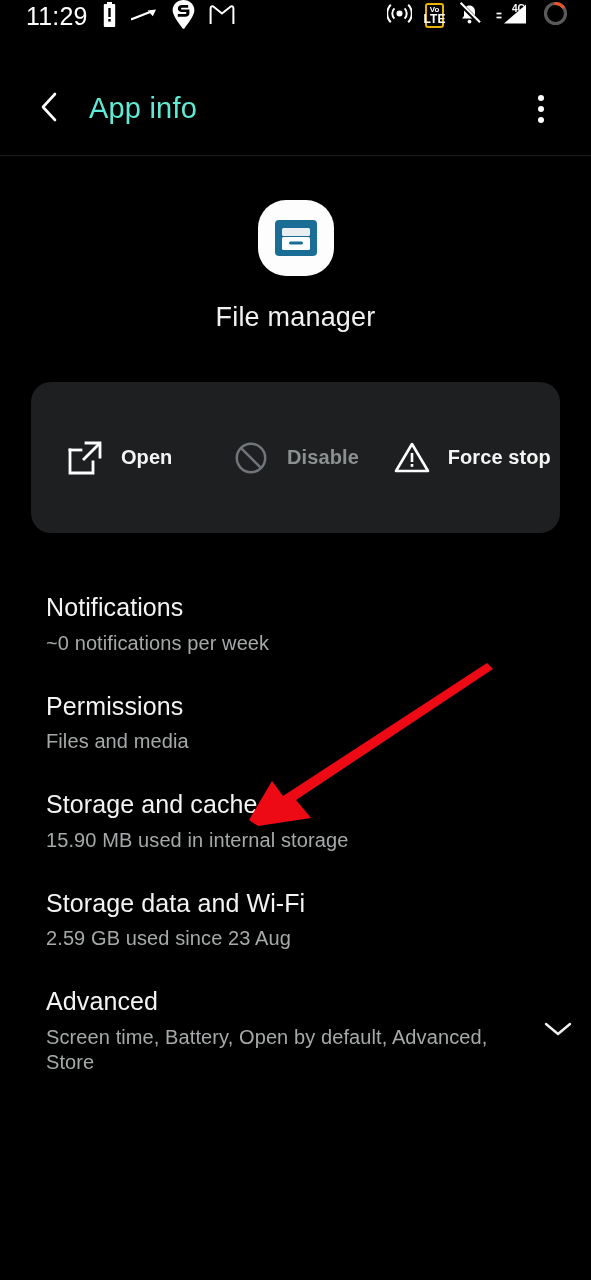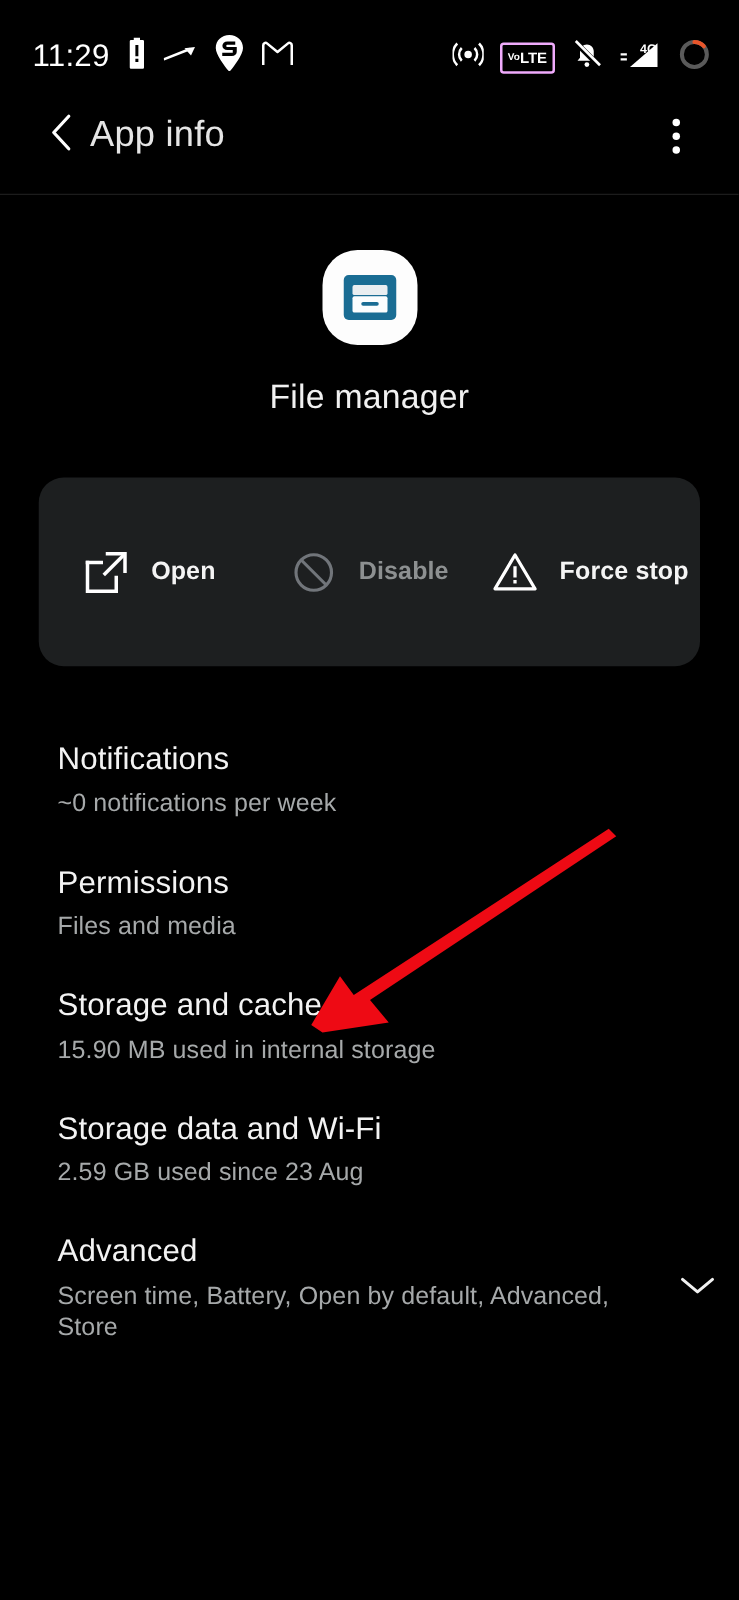"11:29" .statusbar { align-items: flex-end -> flex-start }
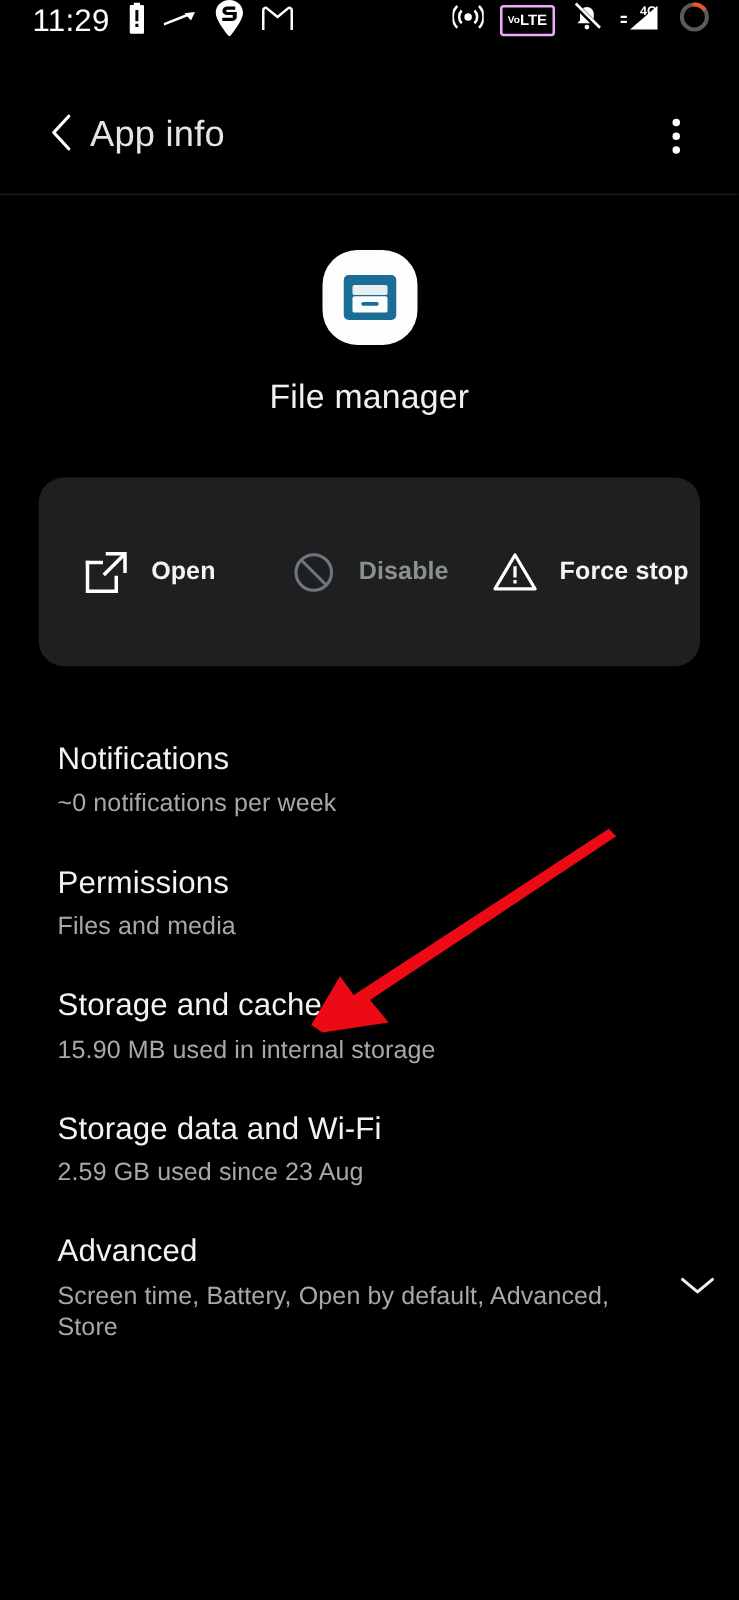"Vo" .volte-box { border: 2px solid #f0abfc -> 2px solid #eab308; flex-direction: row -> column; width: 44px -> 19px }
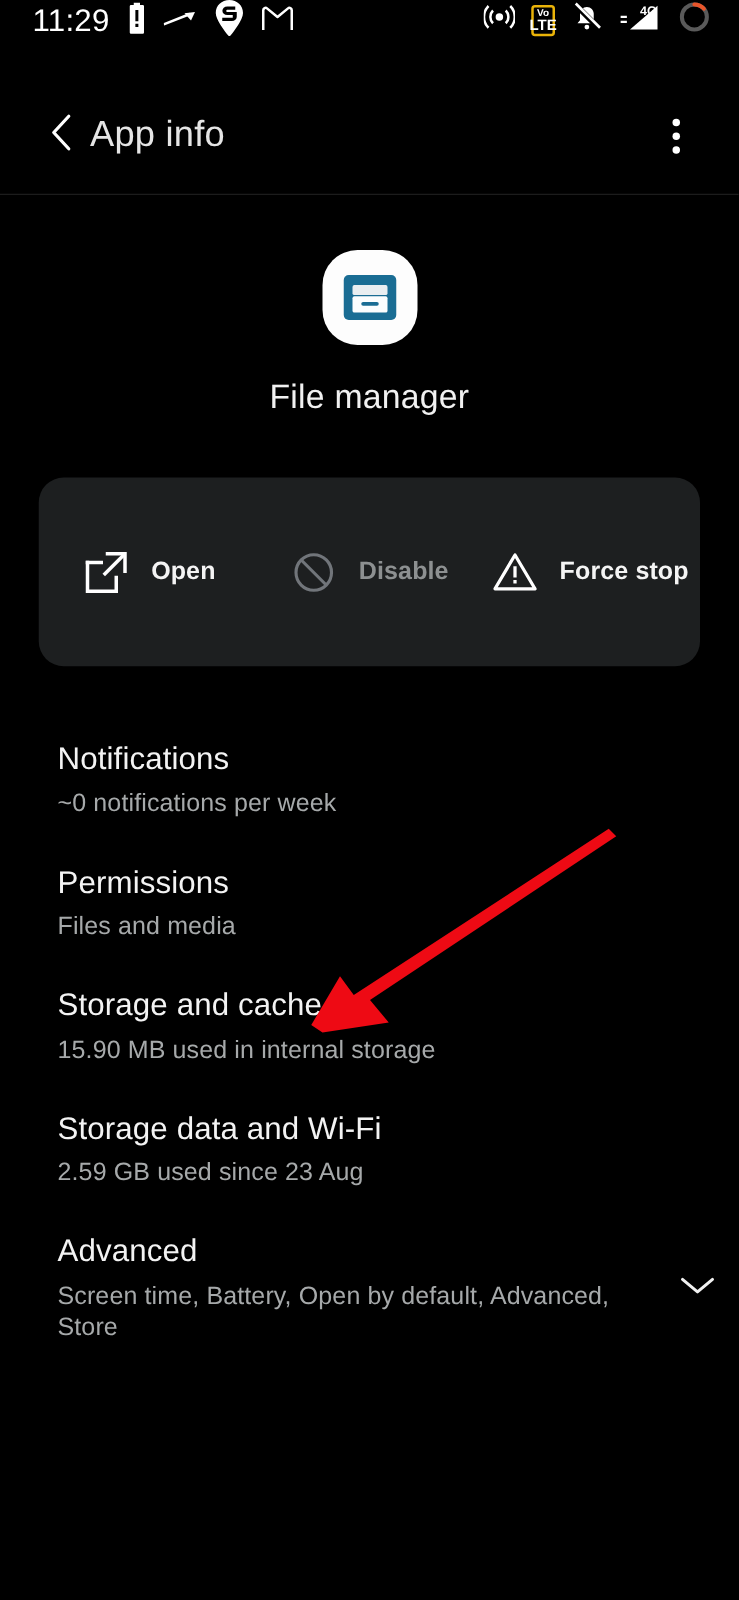"App info" .toolbar-title { color: #e5e5e5 -> #5eead4; margin-left: none -> 17px }
